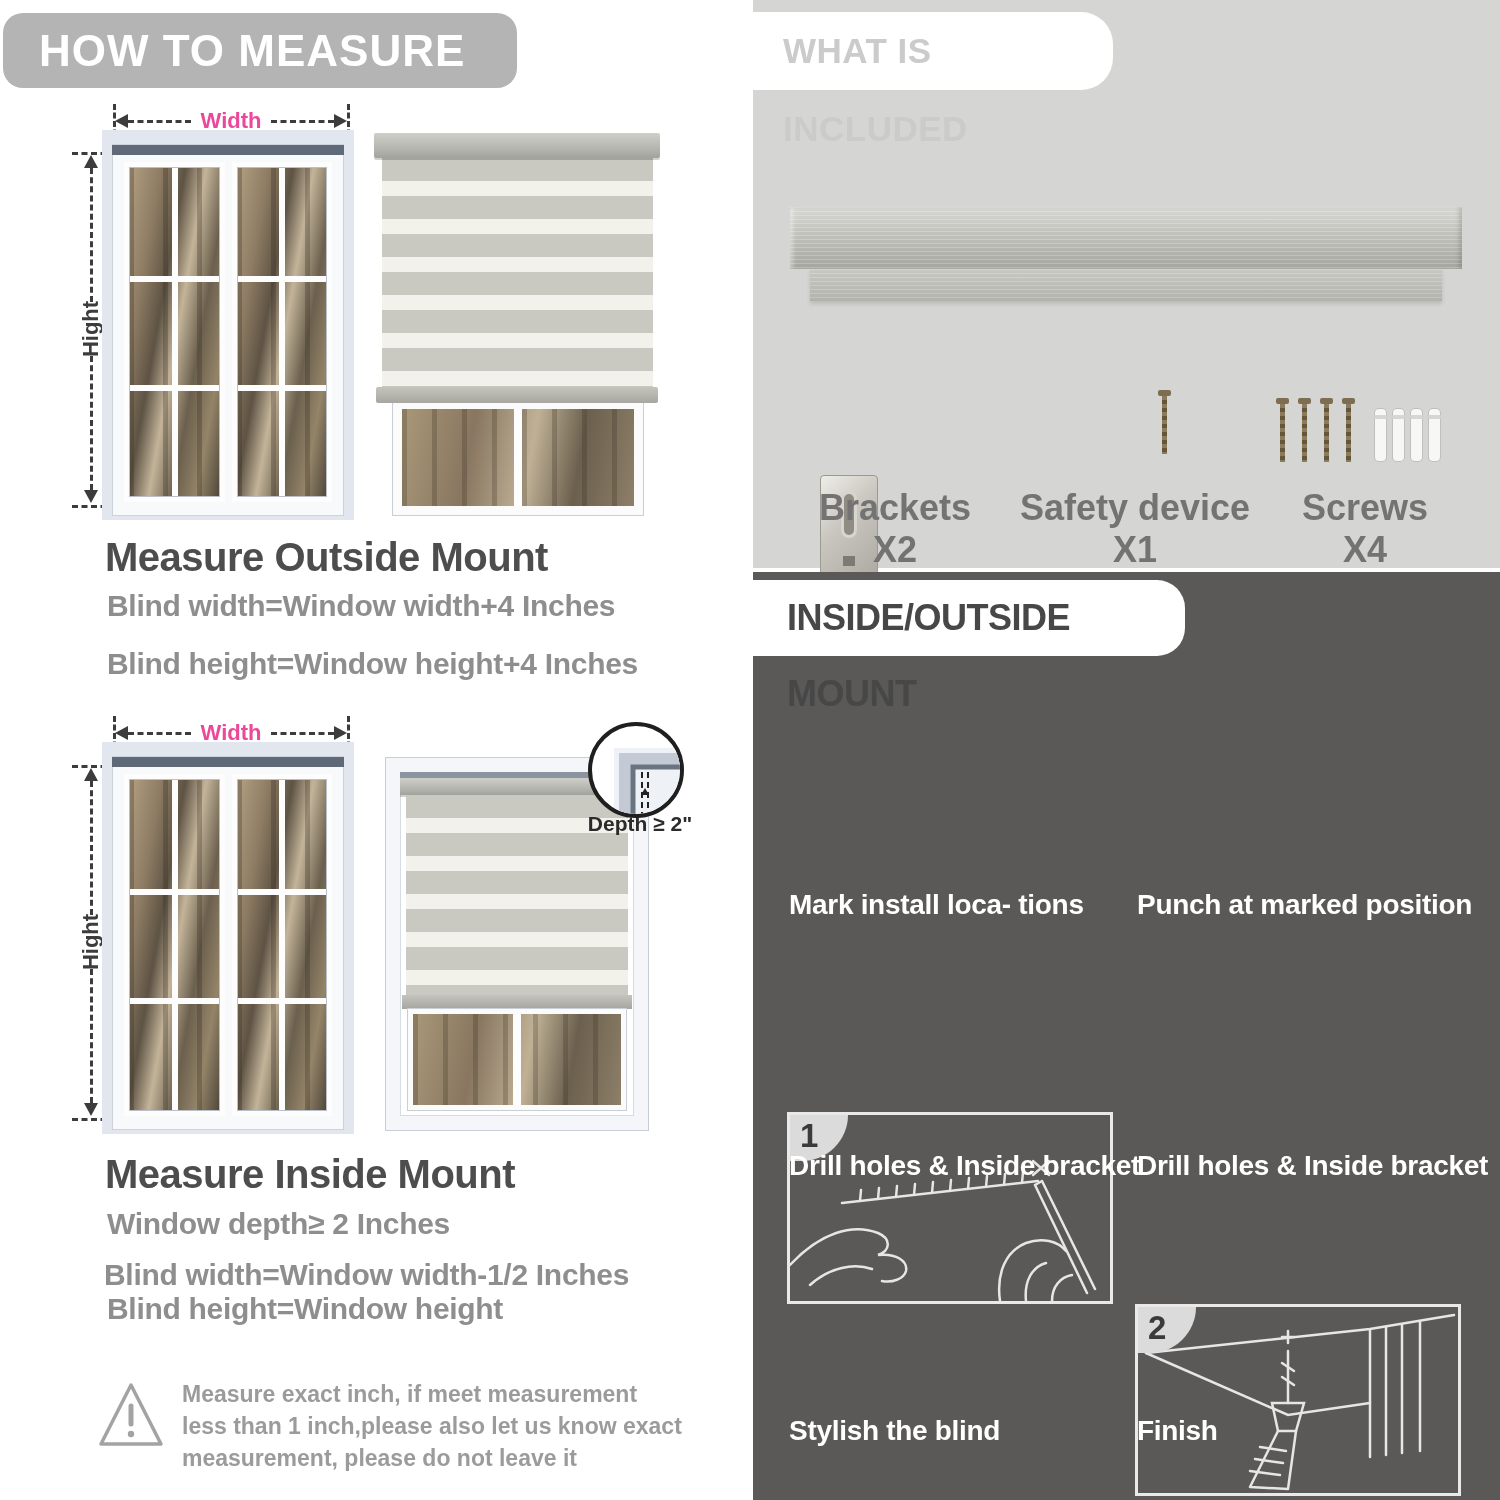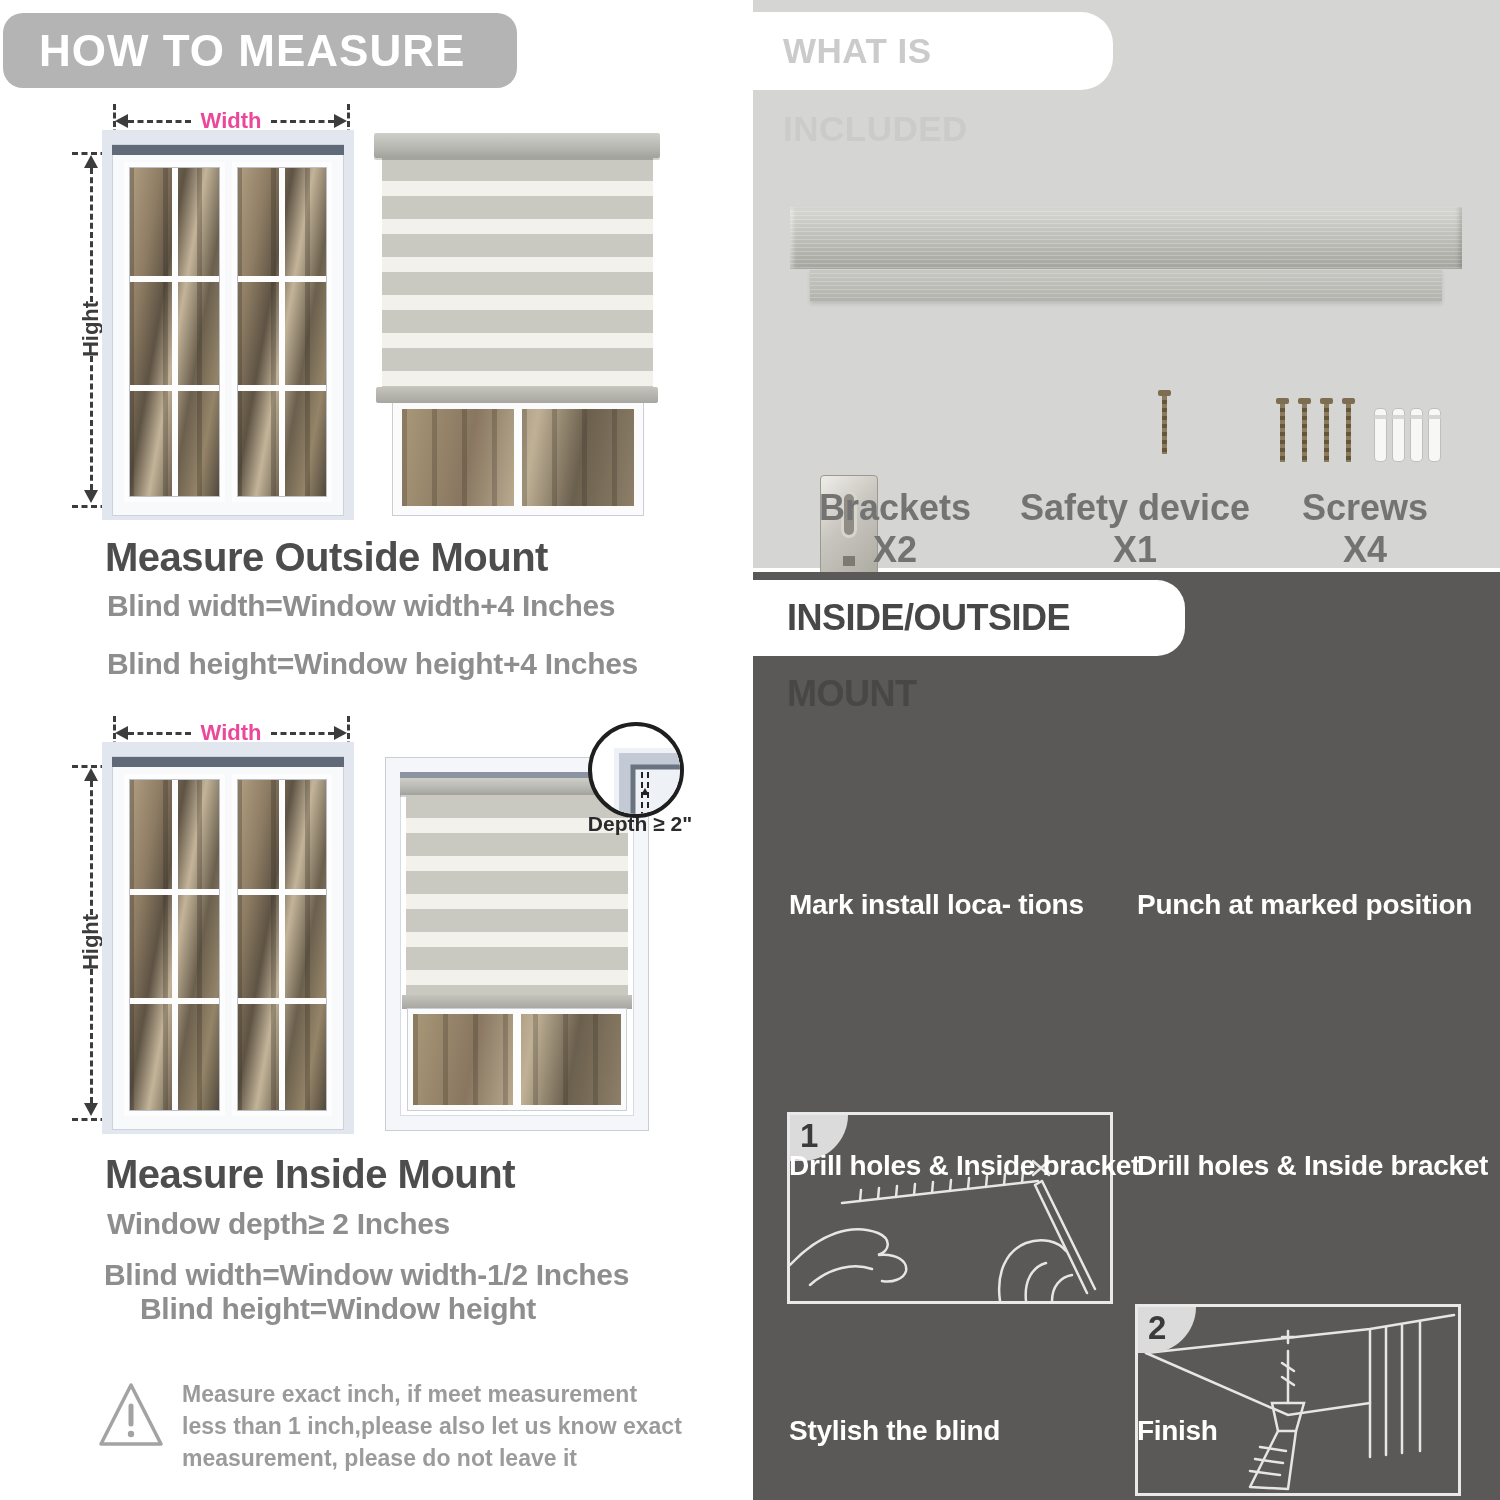"Blind height=Window height" div.abs { margin-left: 33px -> none }
